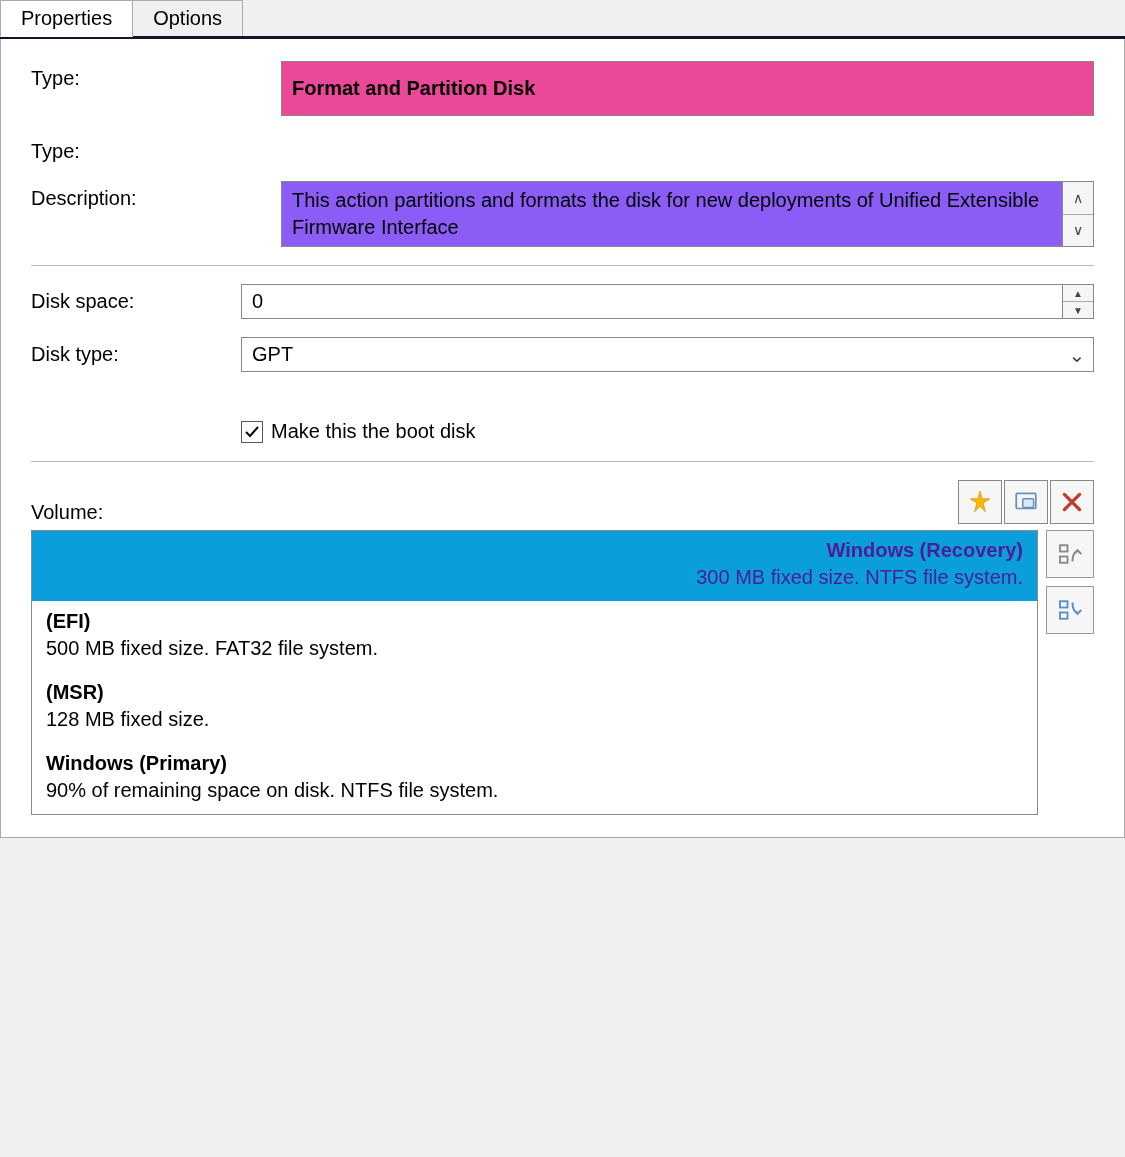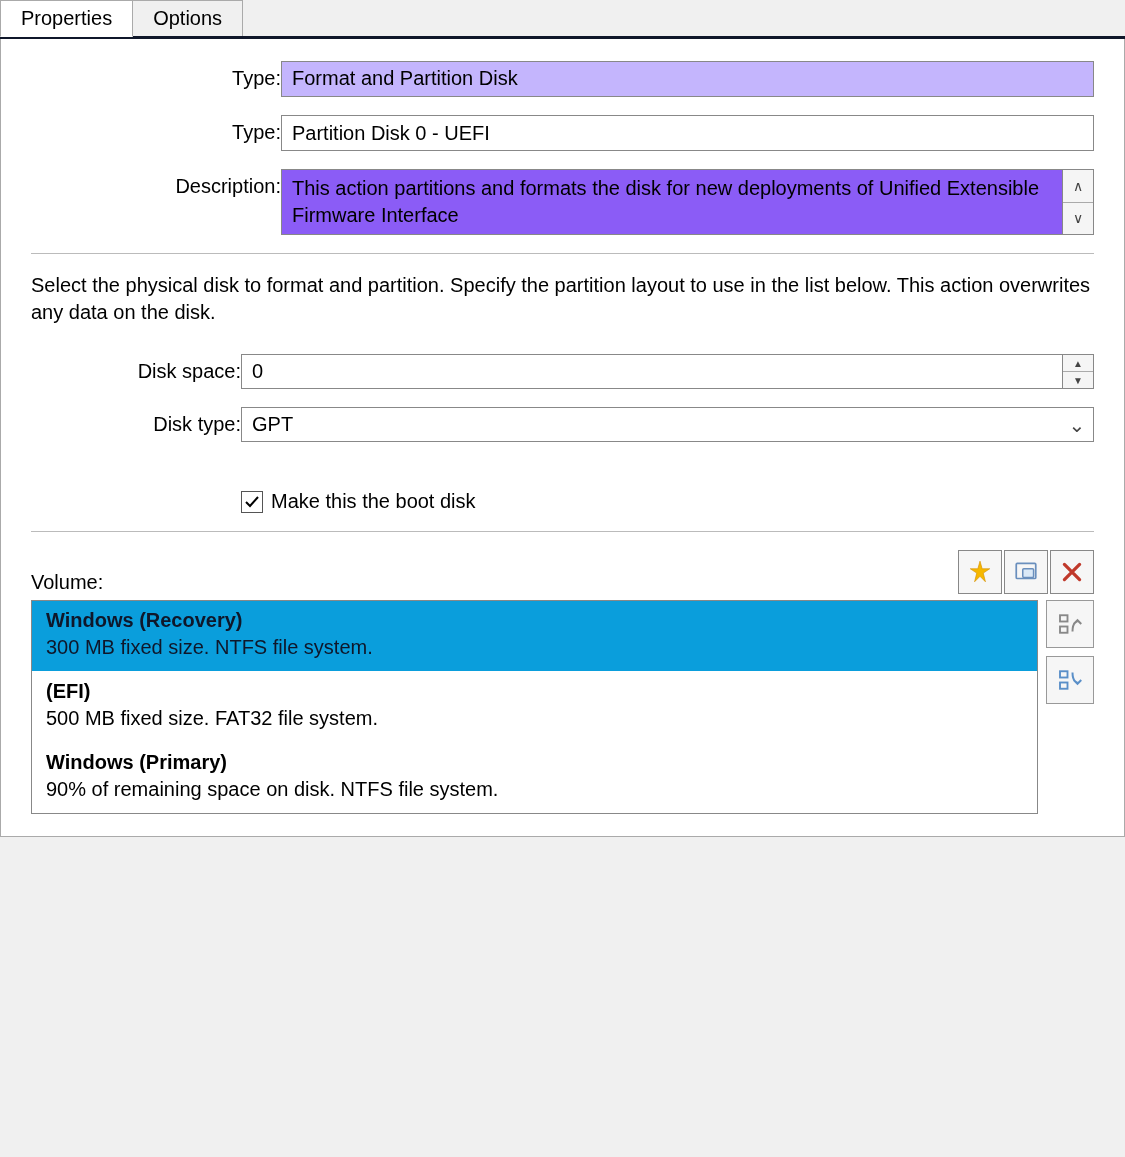"Type:" .form-row label { text-align: right -> none }
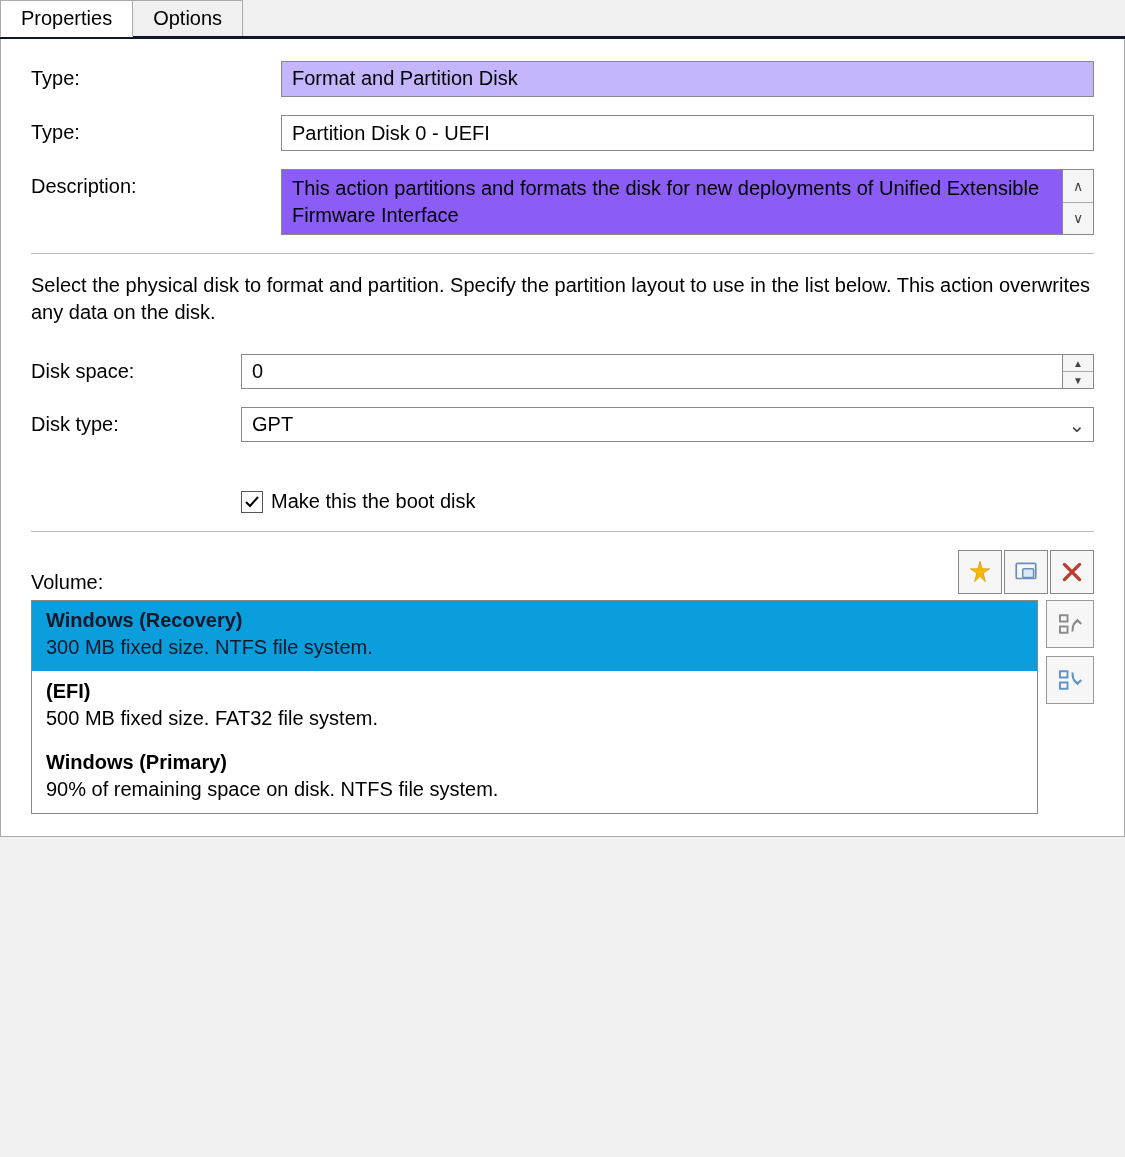"Format and Partition Disk" .readonly-box { background: #c4b5fd -> #ec4899; font-weight: none -> bold; padding: 5px 10px -> 15px 10px }
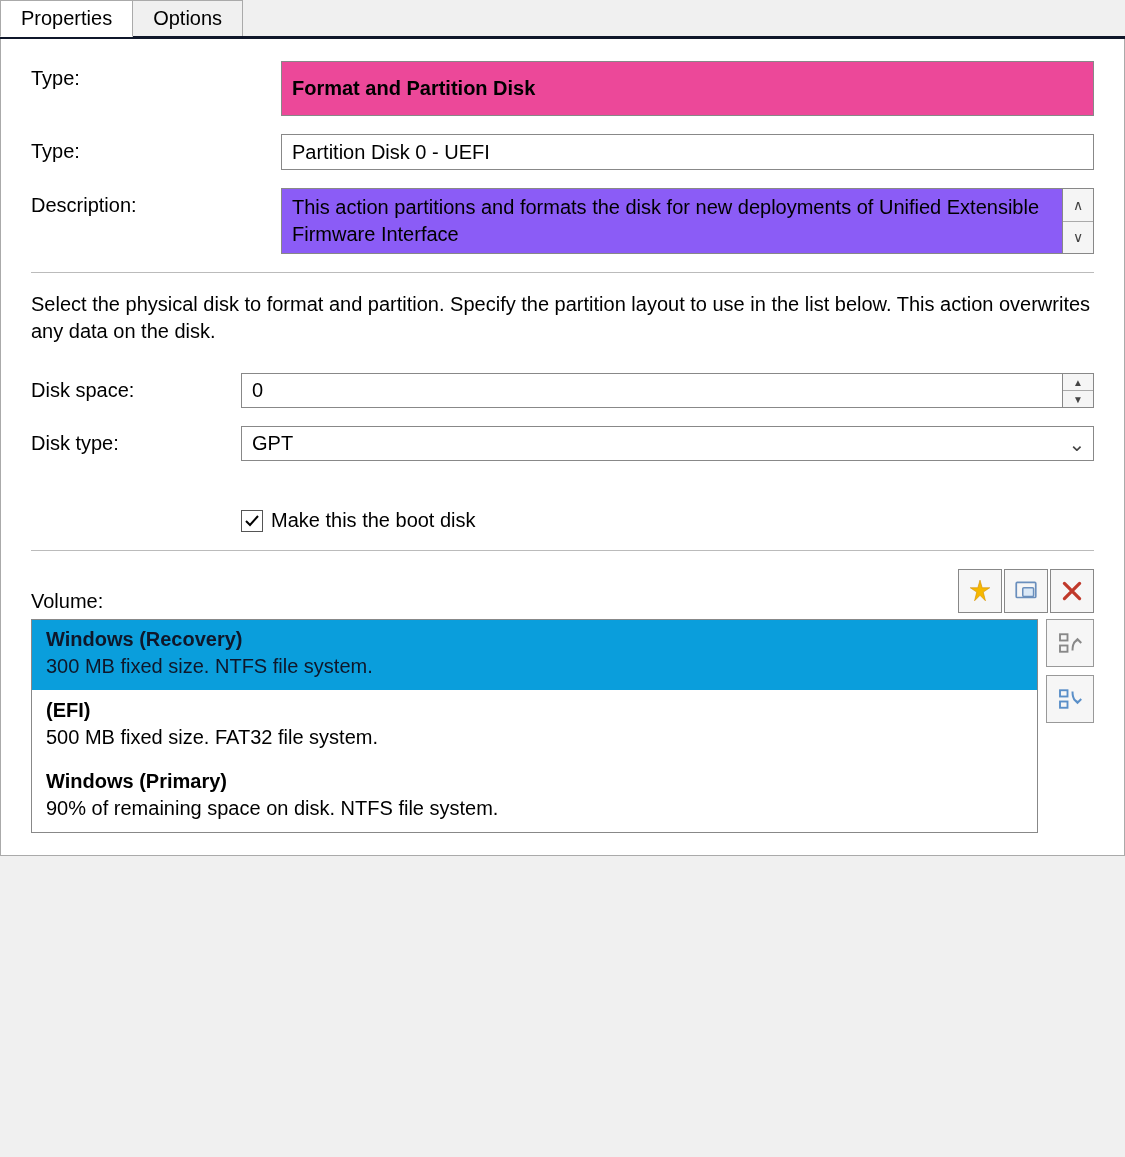"Partition Disk 0 - UEFI" input.text-input { html: <input> -> none }
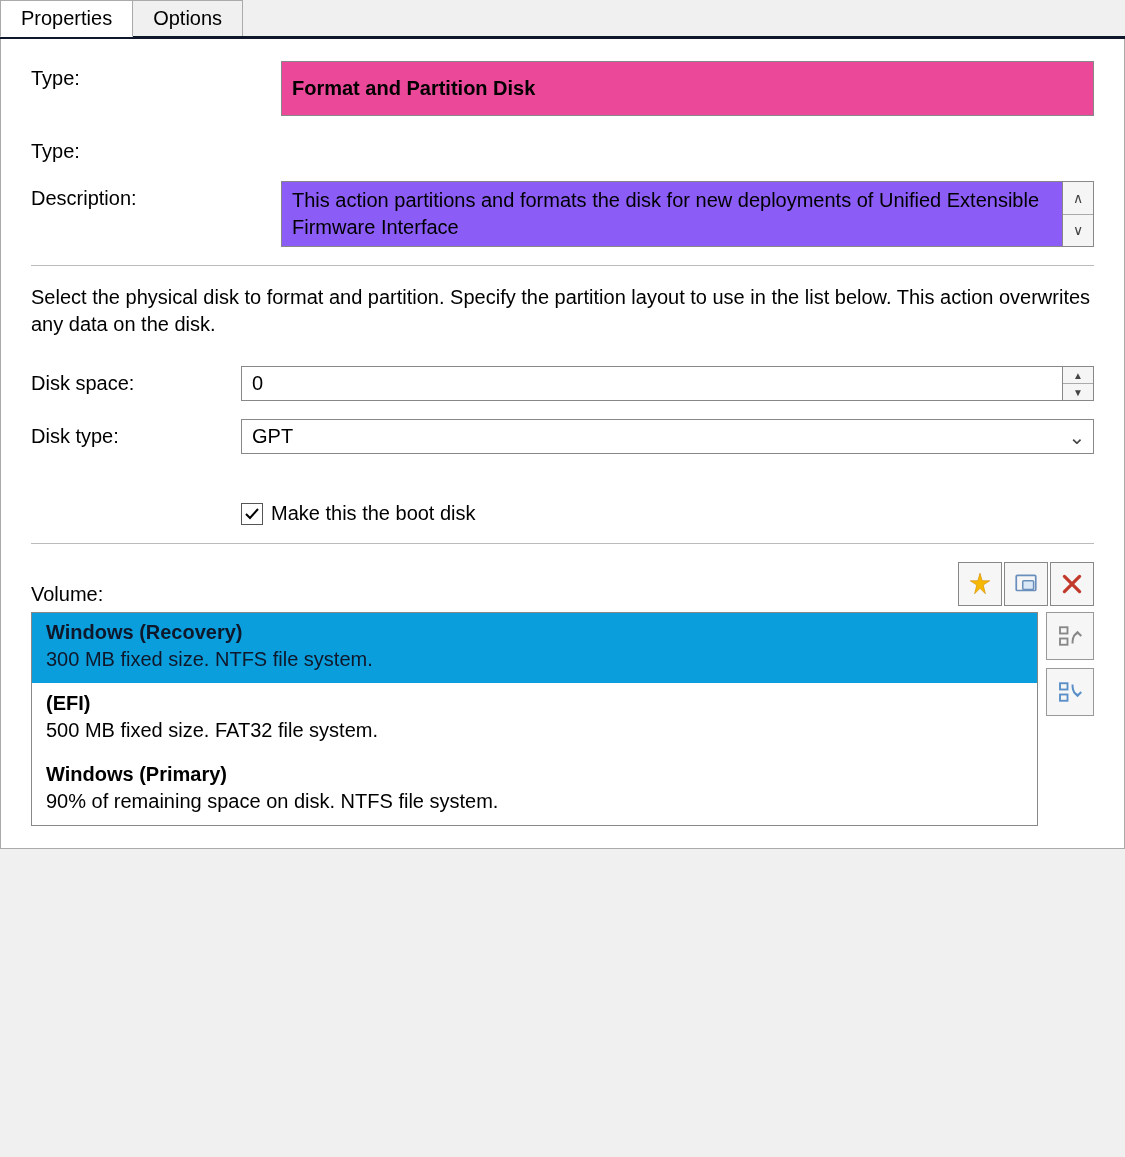"Select the physical disk to" div.instruct { html: <div>Select the physical disk to format and partition. Specify the partition layout to use in the list below. This action overwrites any data on the disk.</div> -> none }
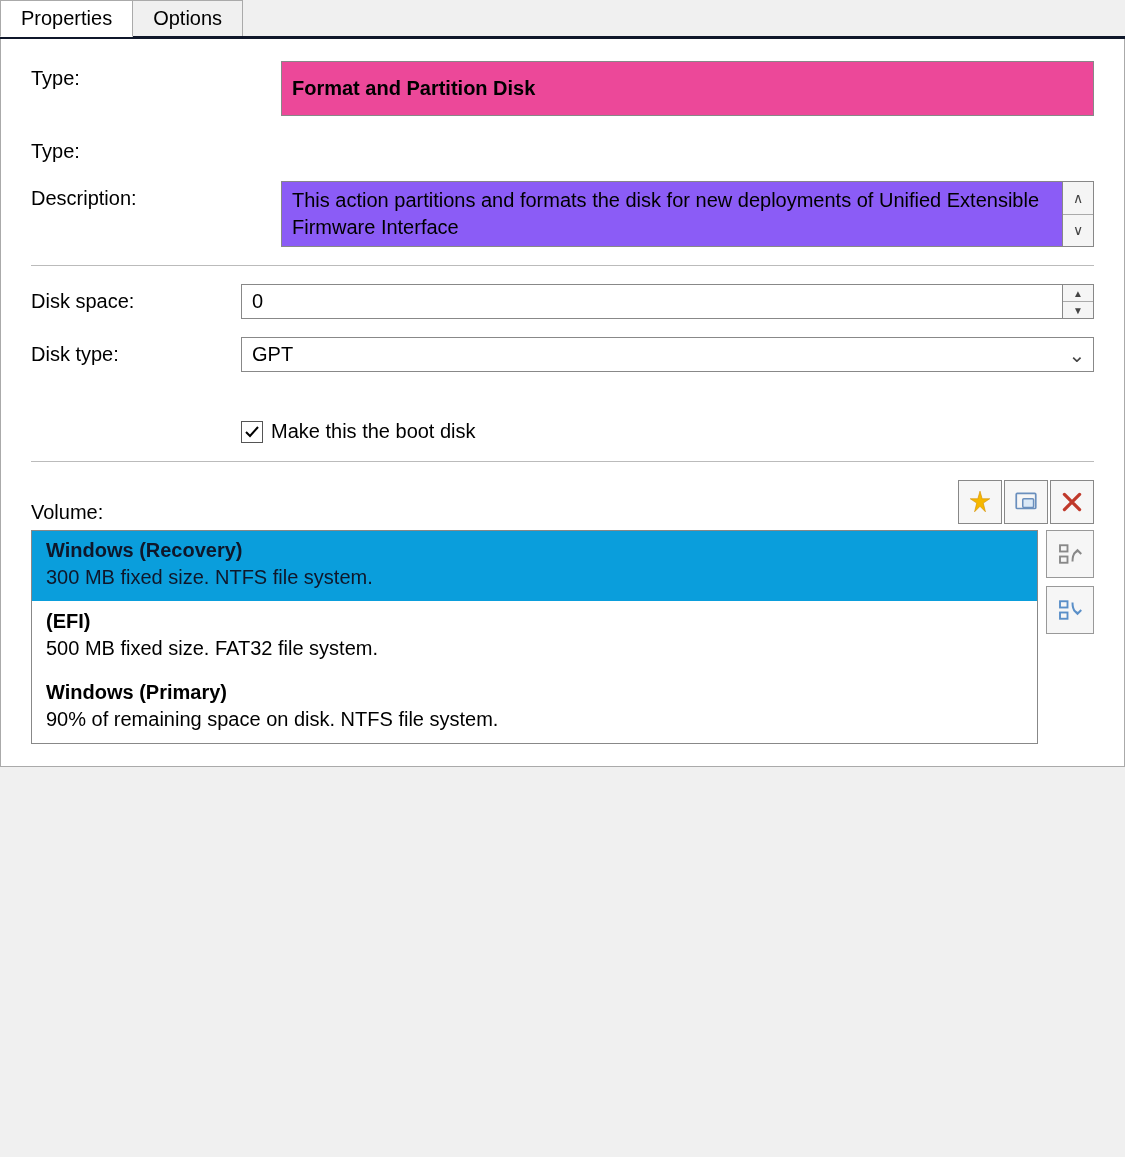"Windows (Recovery)" .list-item.selected { color: #0f172a -> #4c1d95; text-align: none -> right }
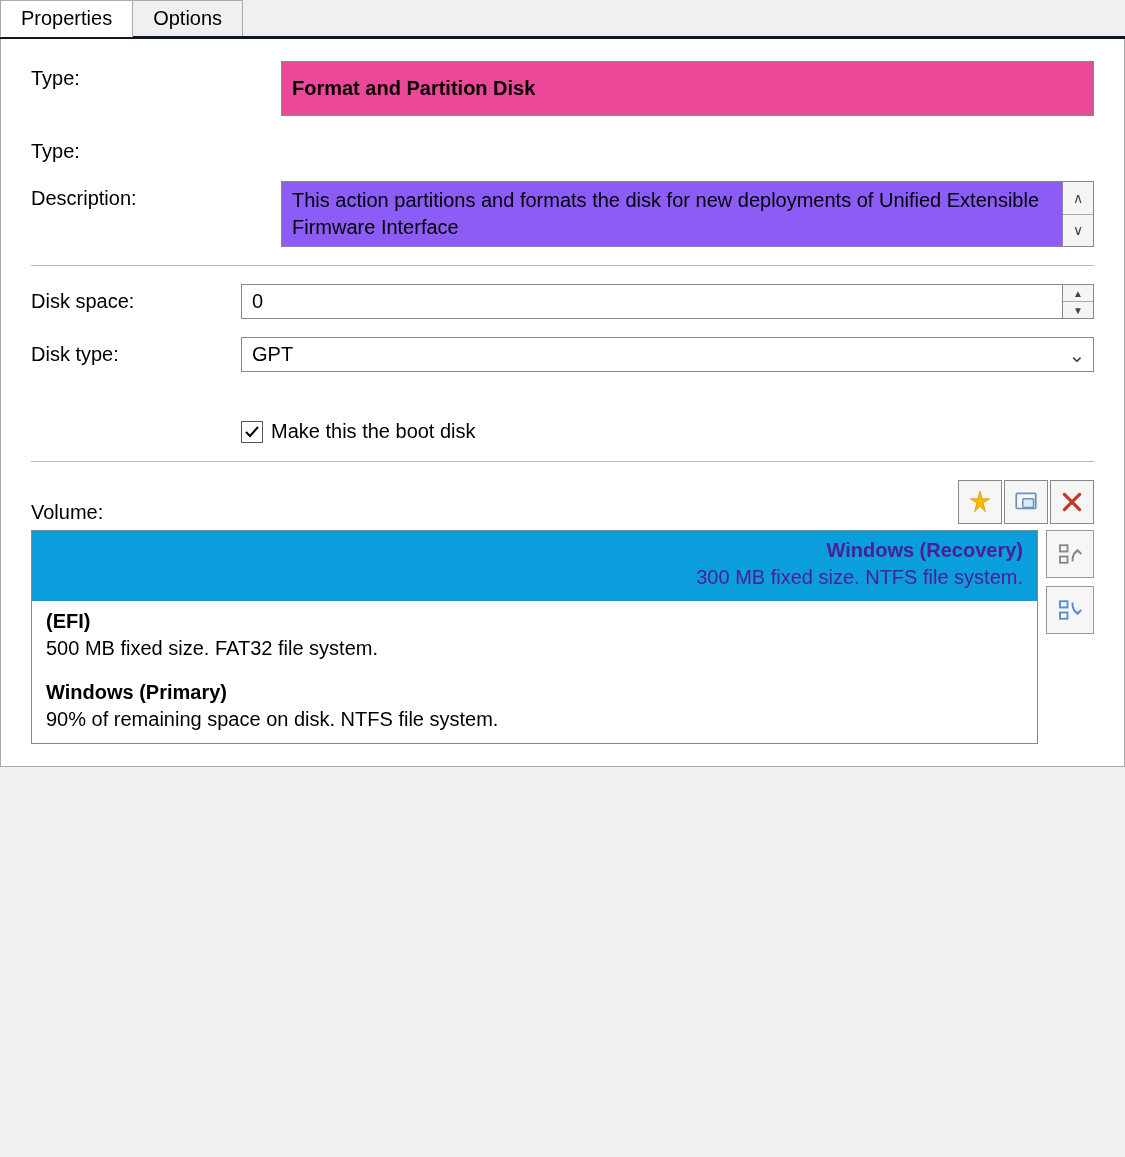"(MSR)" div.list-item { html: none -> <div> <div>(MSR)</div> <div>128 MB fixed size.</div> </div> }
